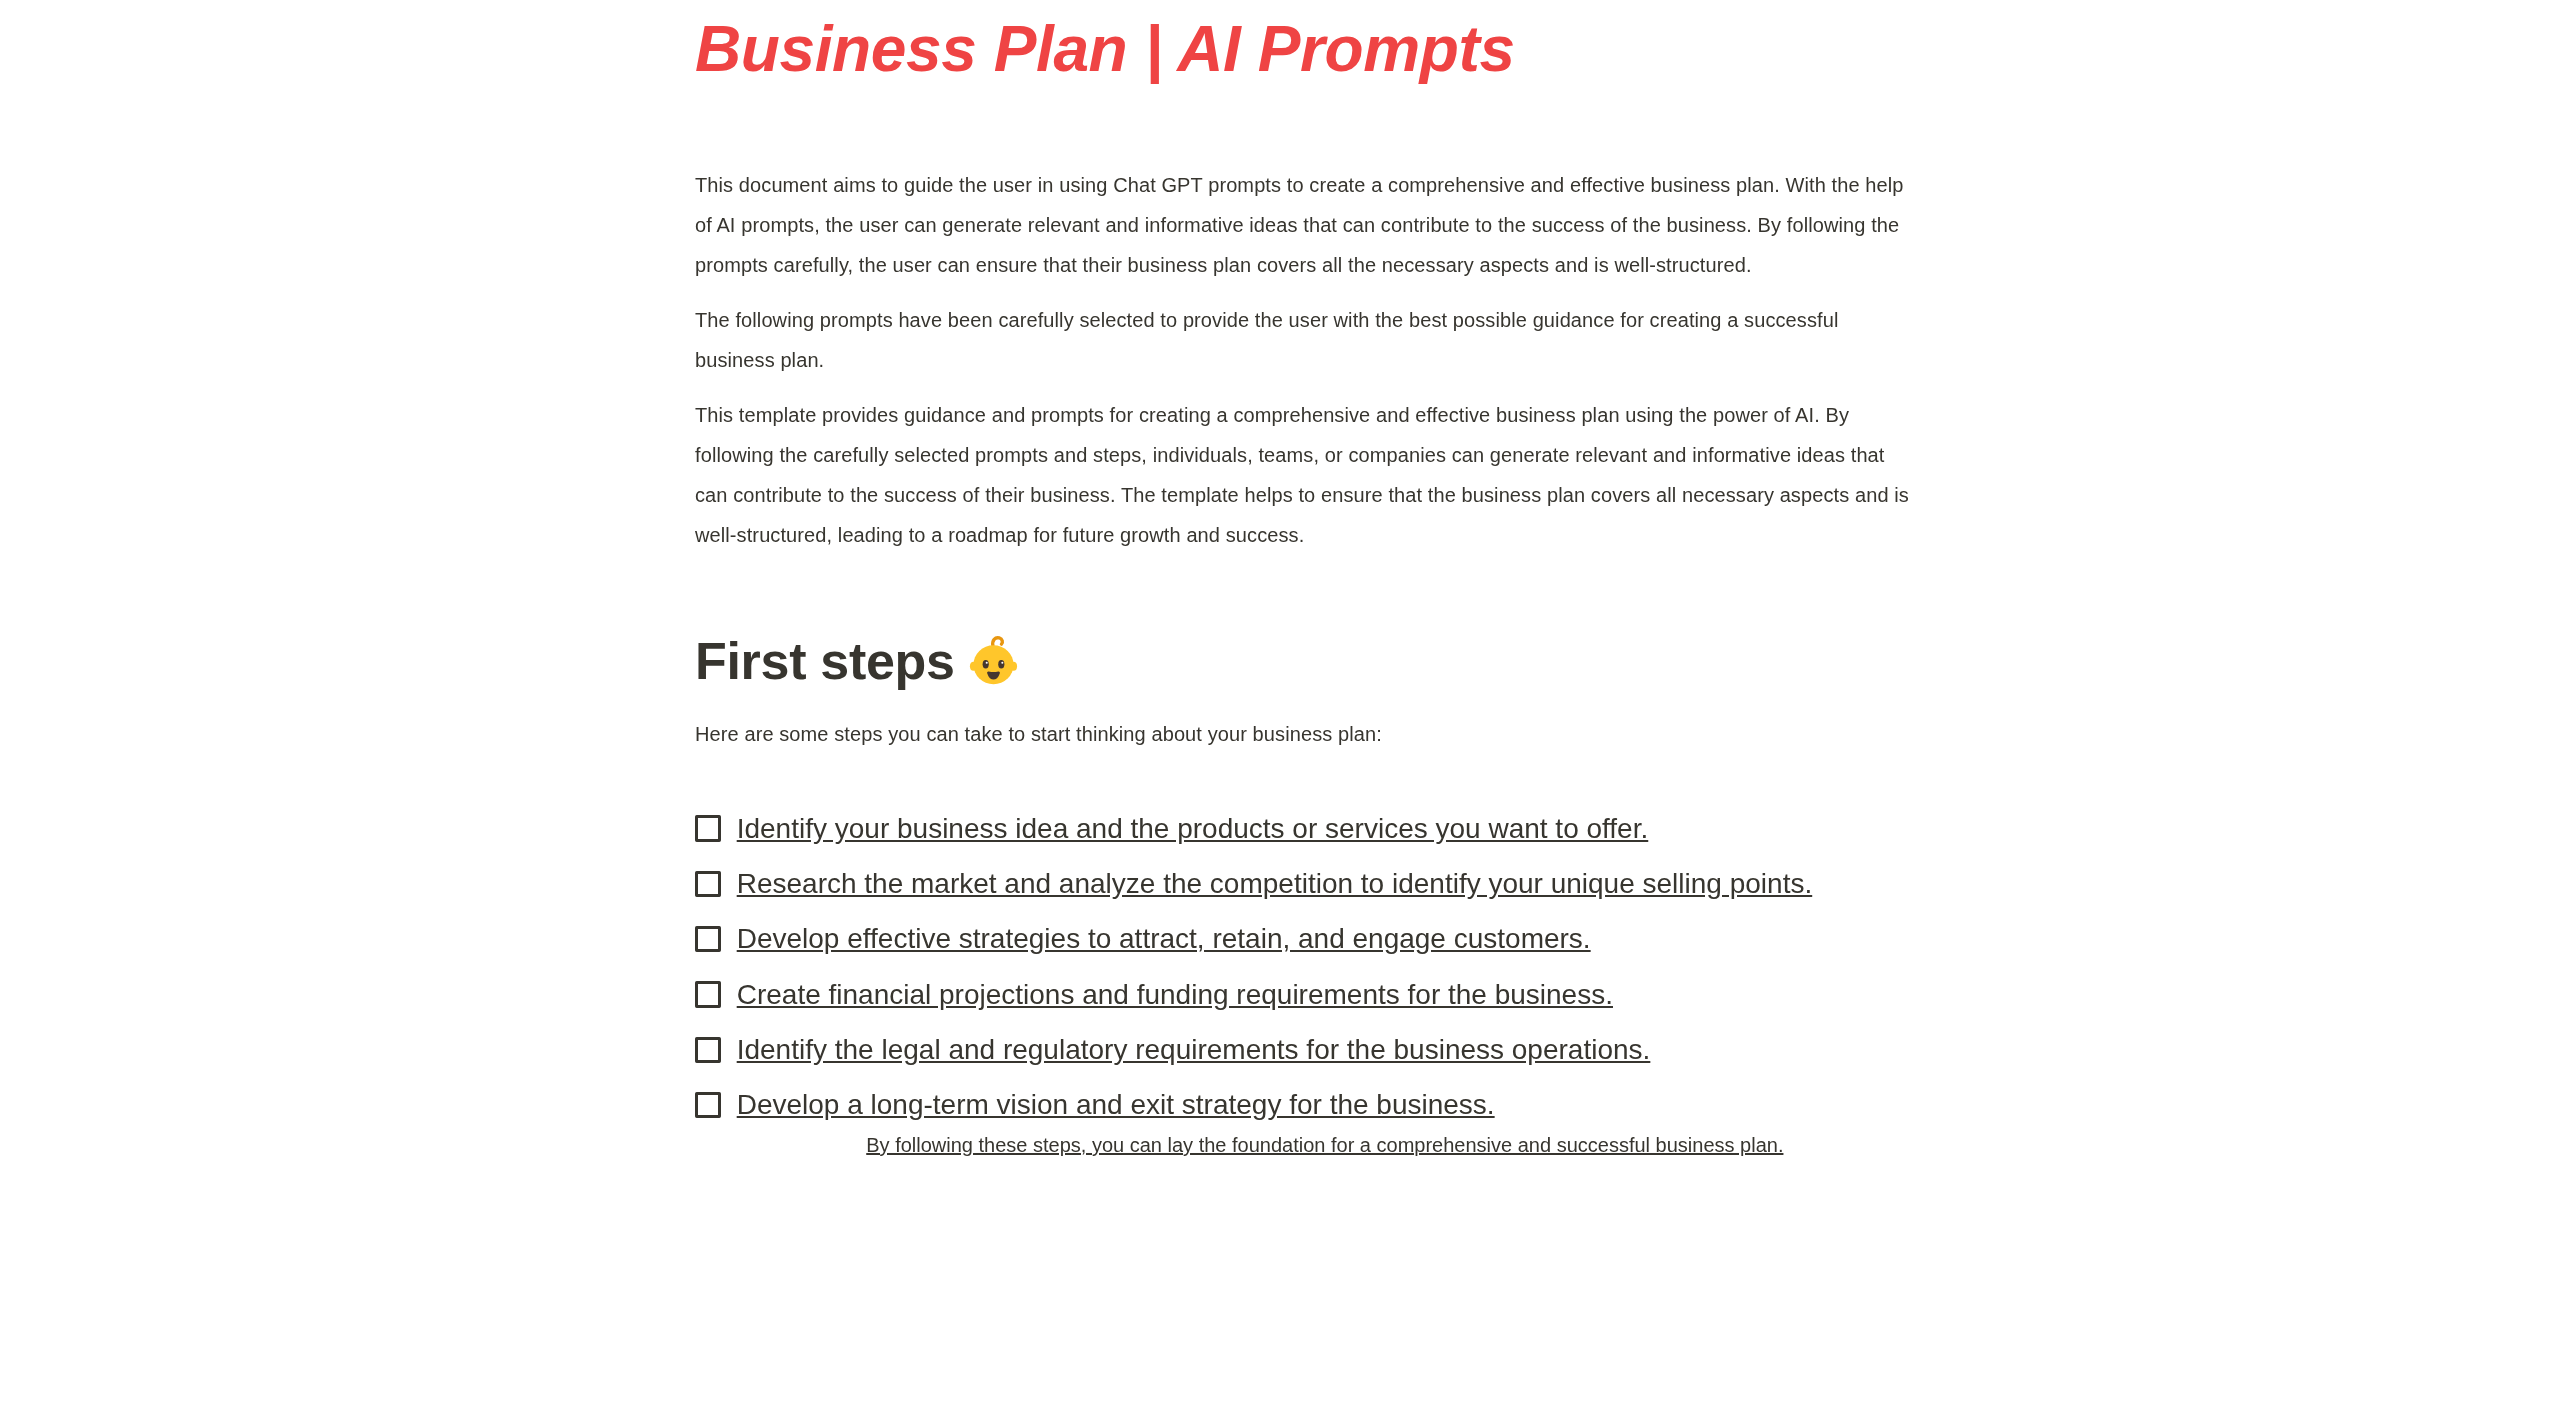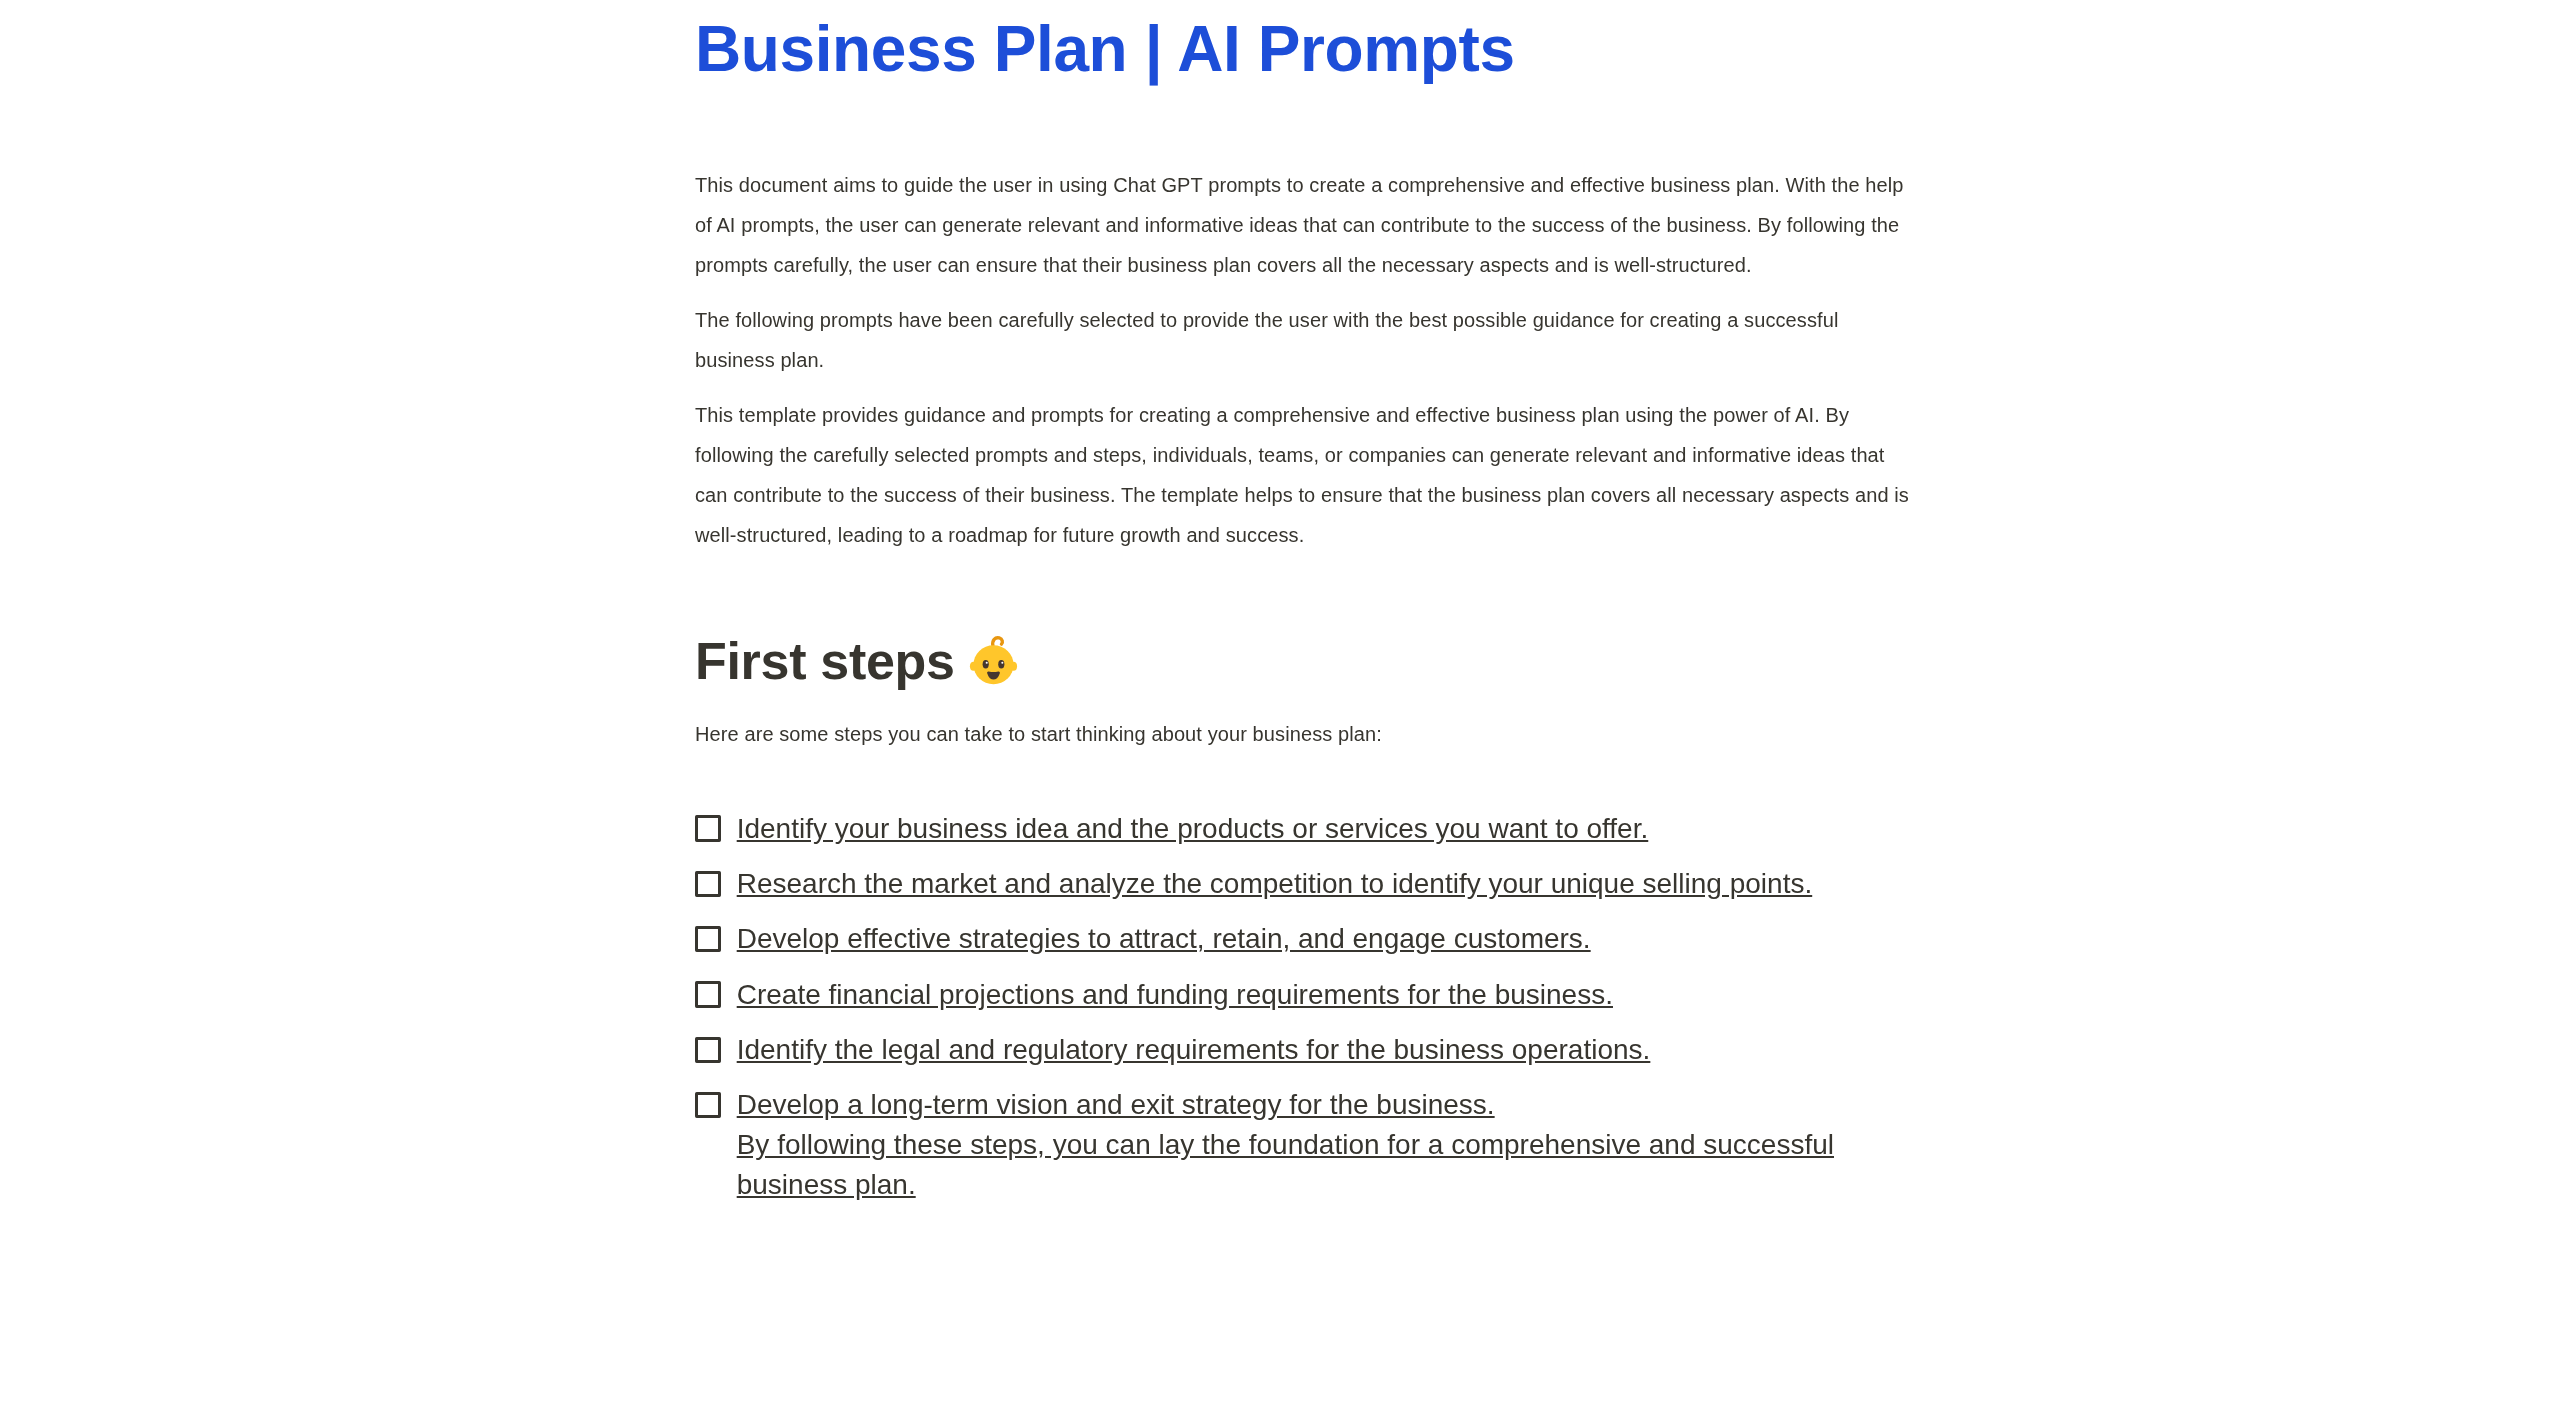"Business Plan | AI Prompts" h1.page-title { color: #1d4ed8 -> #ef4444; font-style: none -> italic }
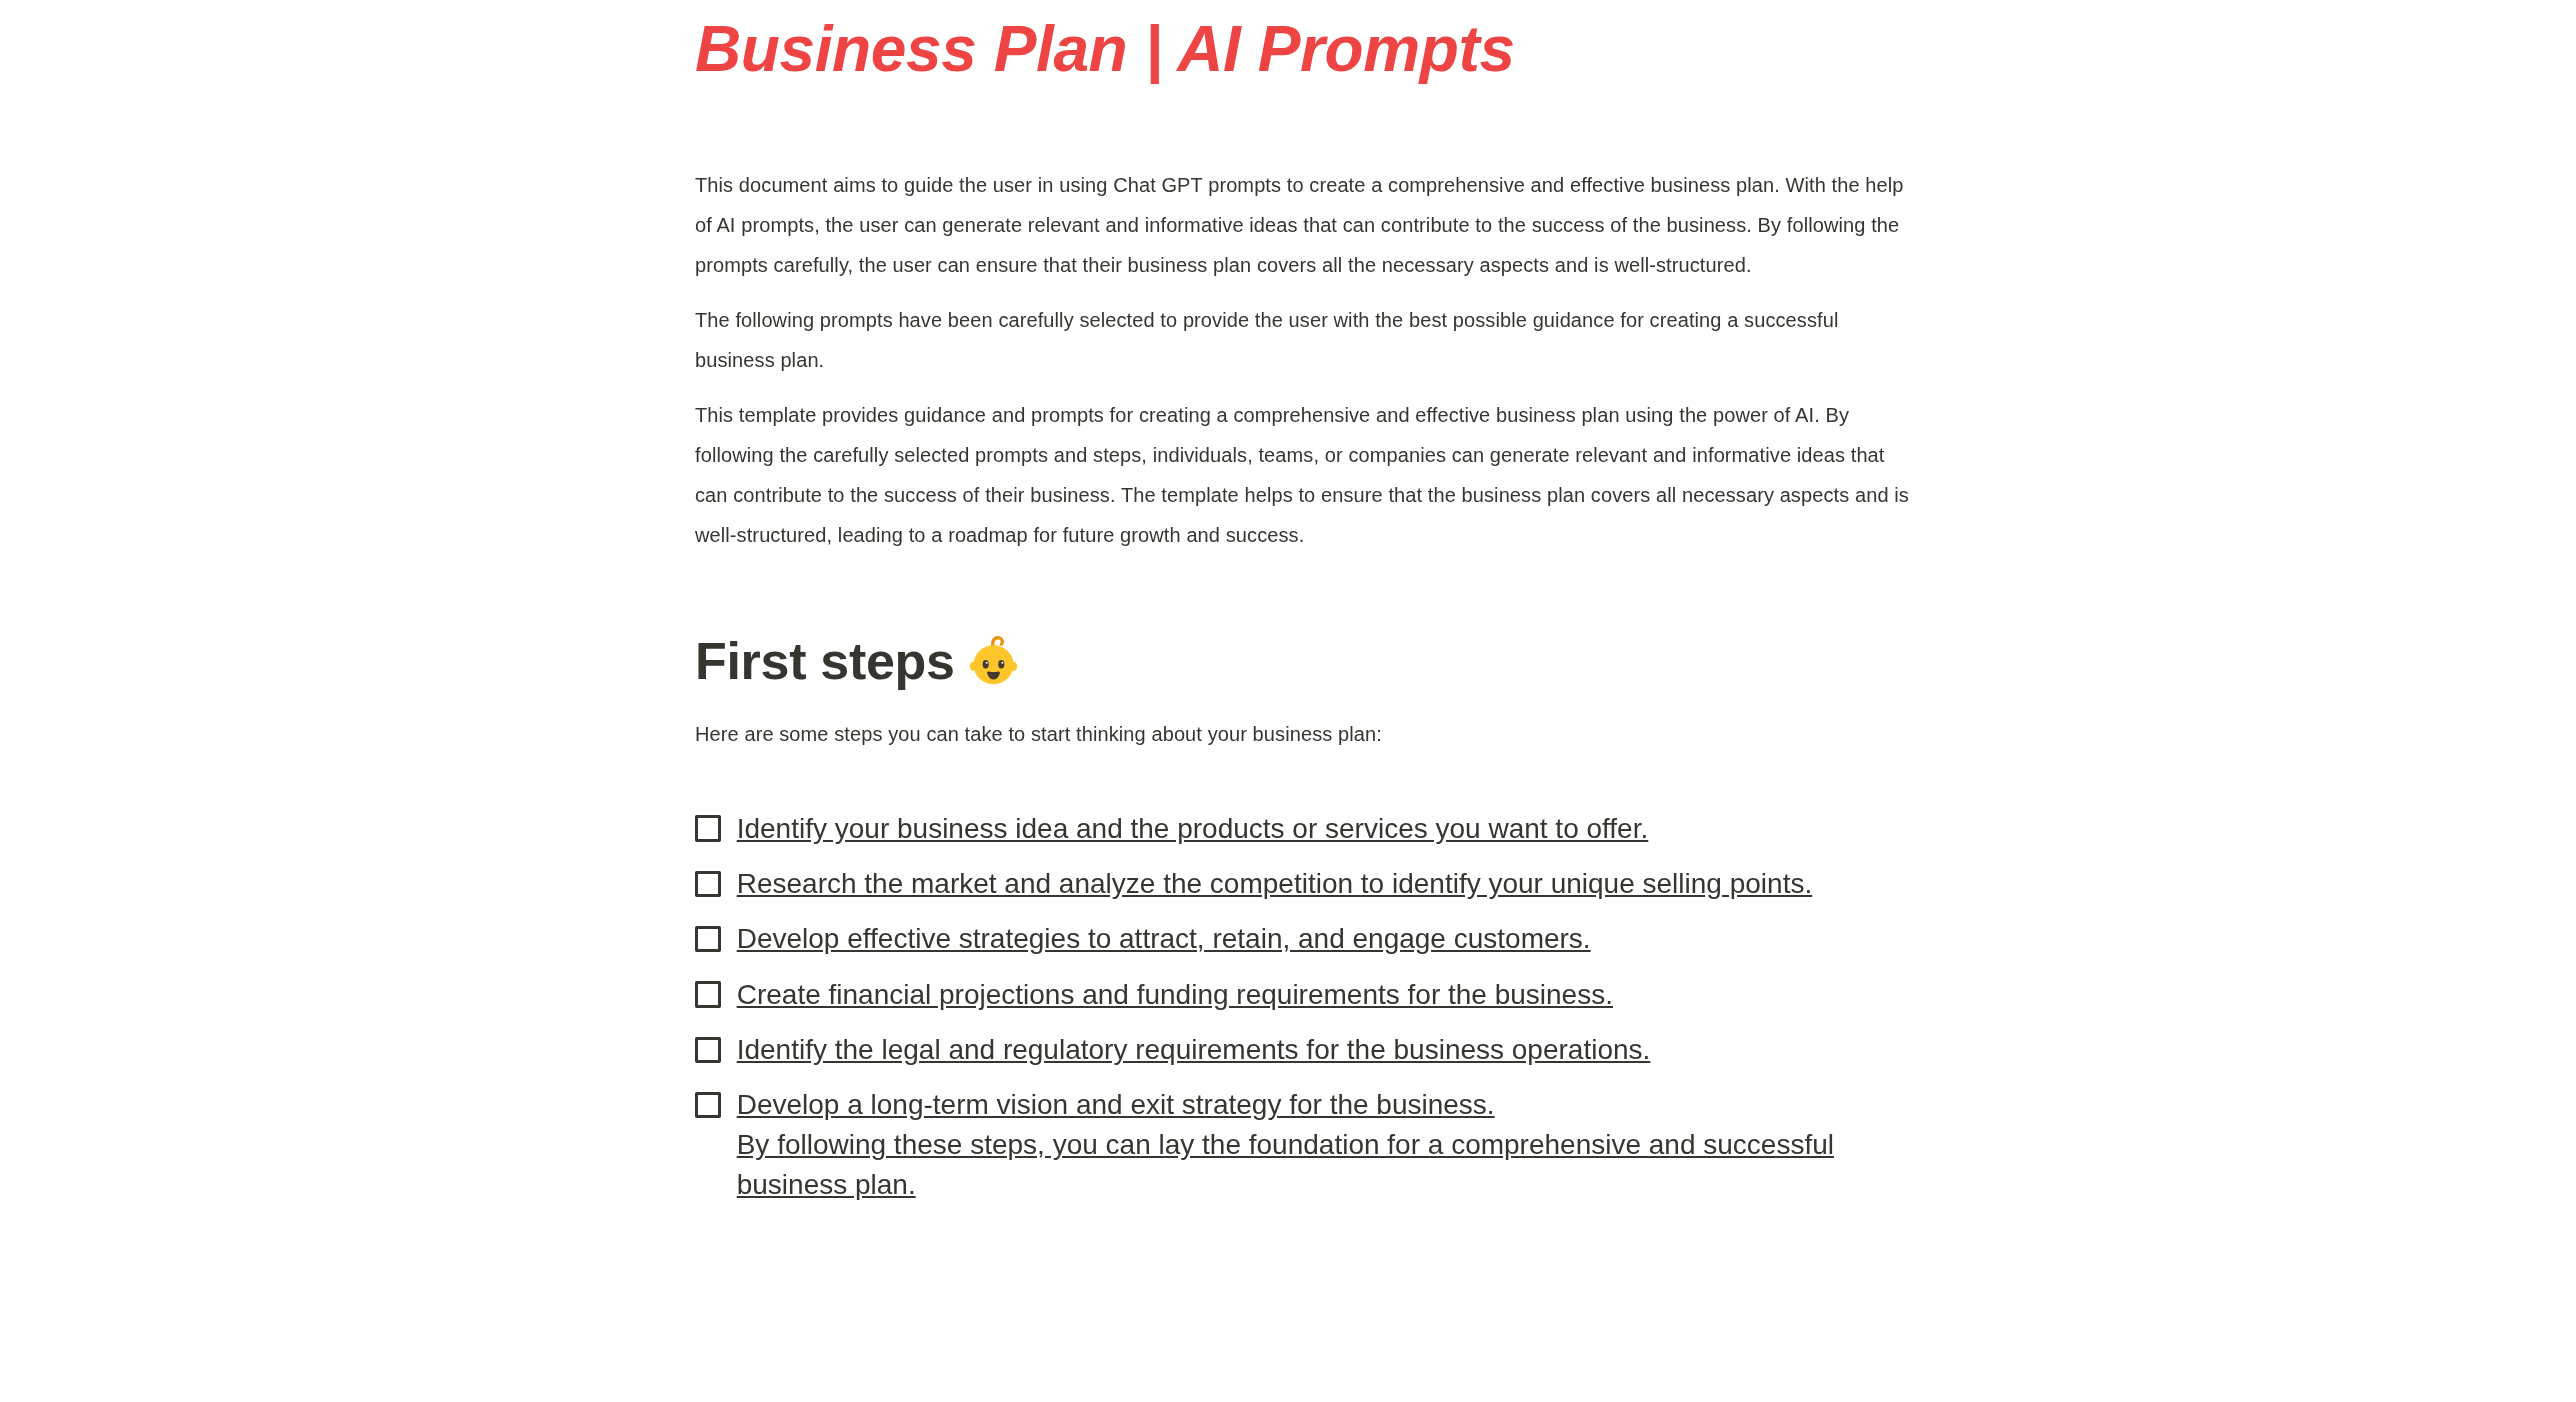"By following these steps, you" .todo-note { font-size: 28px -> 20px; text-align: none -> center }
